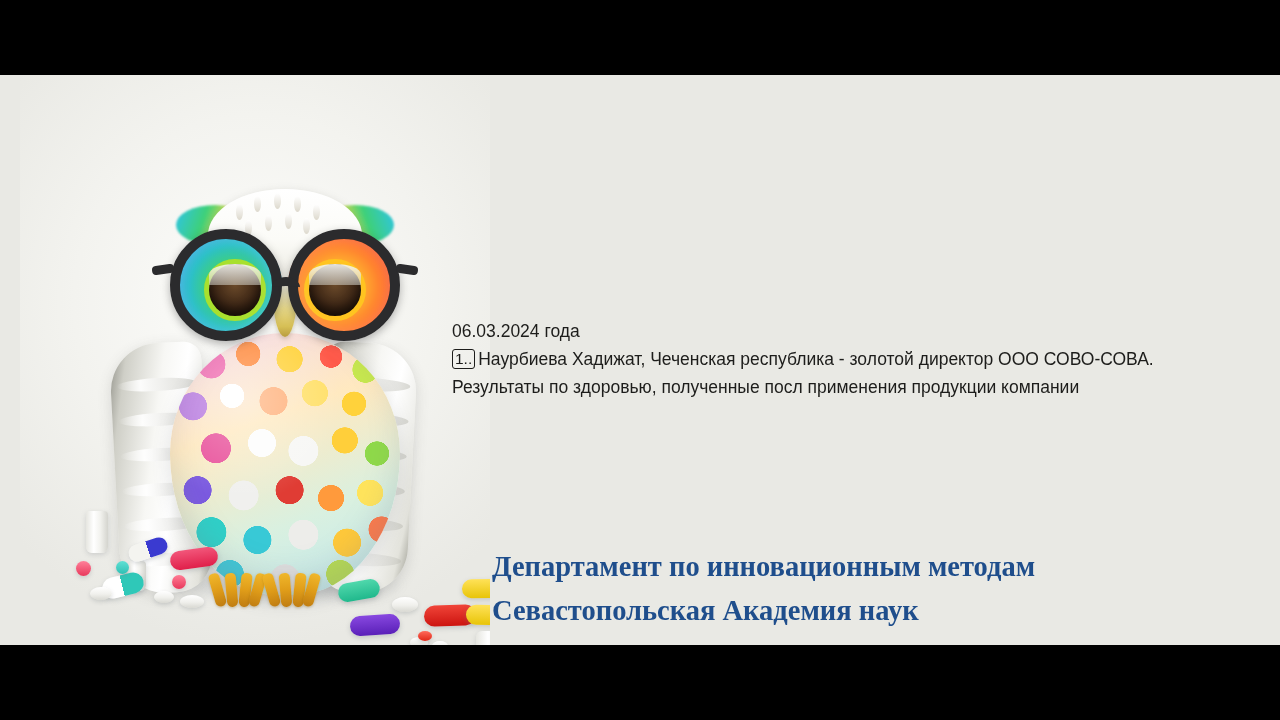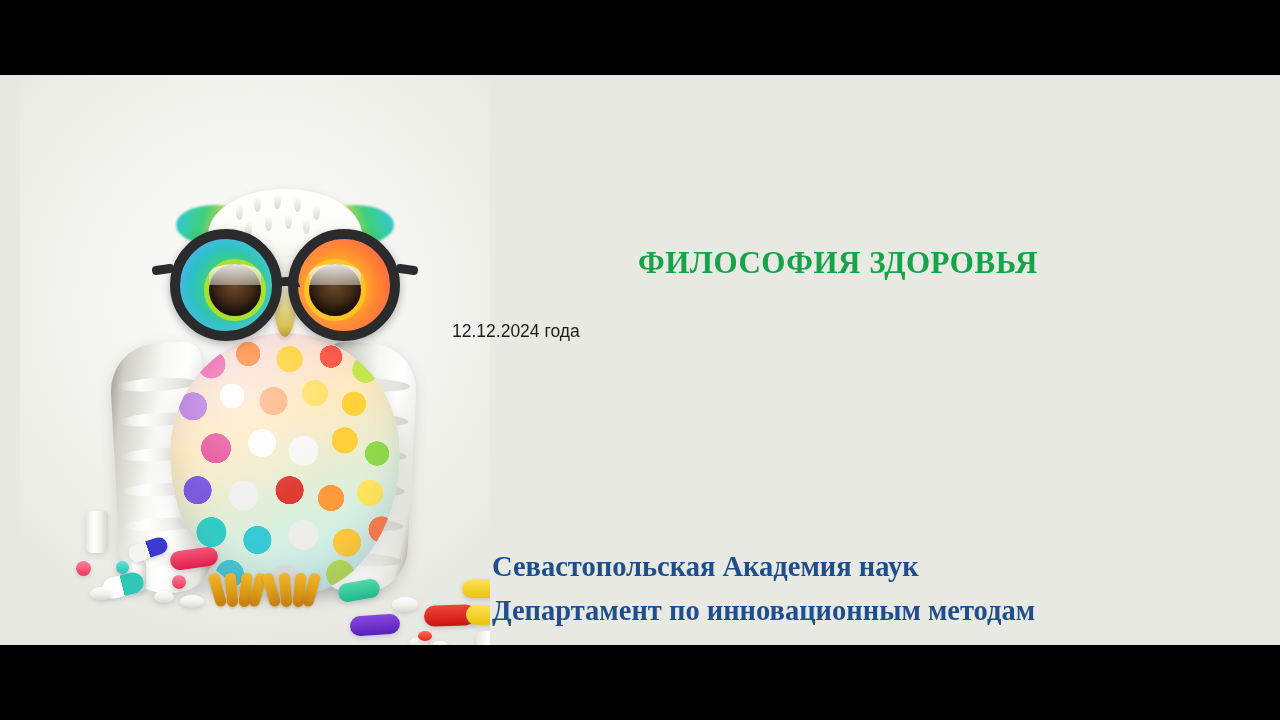"ФИЛОСОФИЯ ЗДОРОВЬЯ" div.title { html: <div>ФИЛОСОФИЯ ЗДОРОВЬЯ</div> -> none }
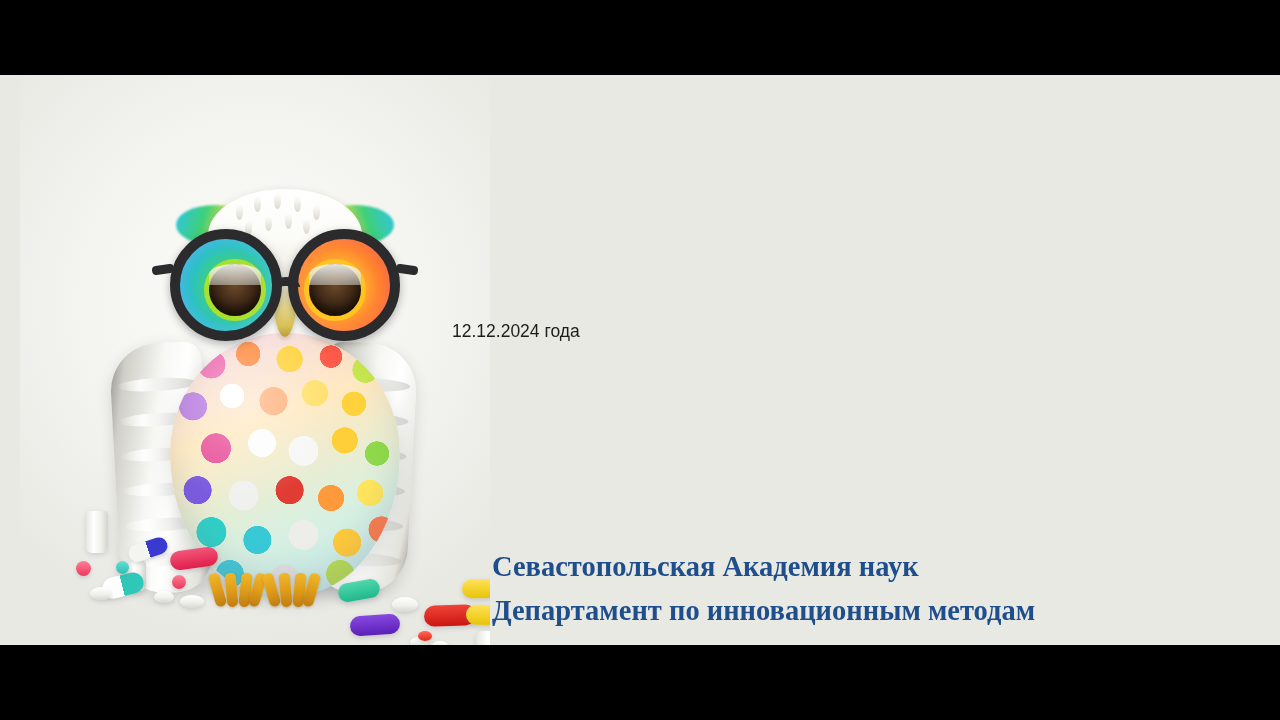"12.12.2024 года" div.body-line { text: 12.12.2024 -> 06.03.2024 }
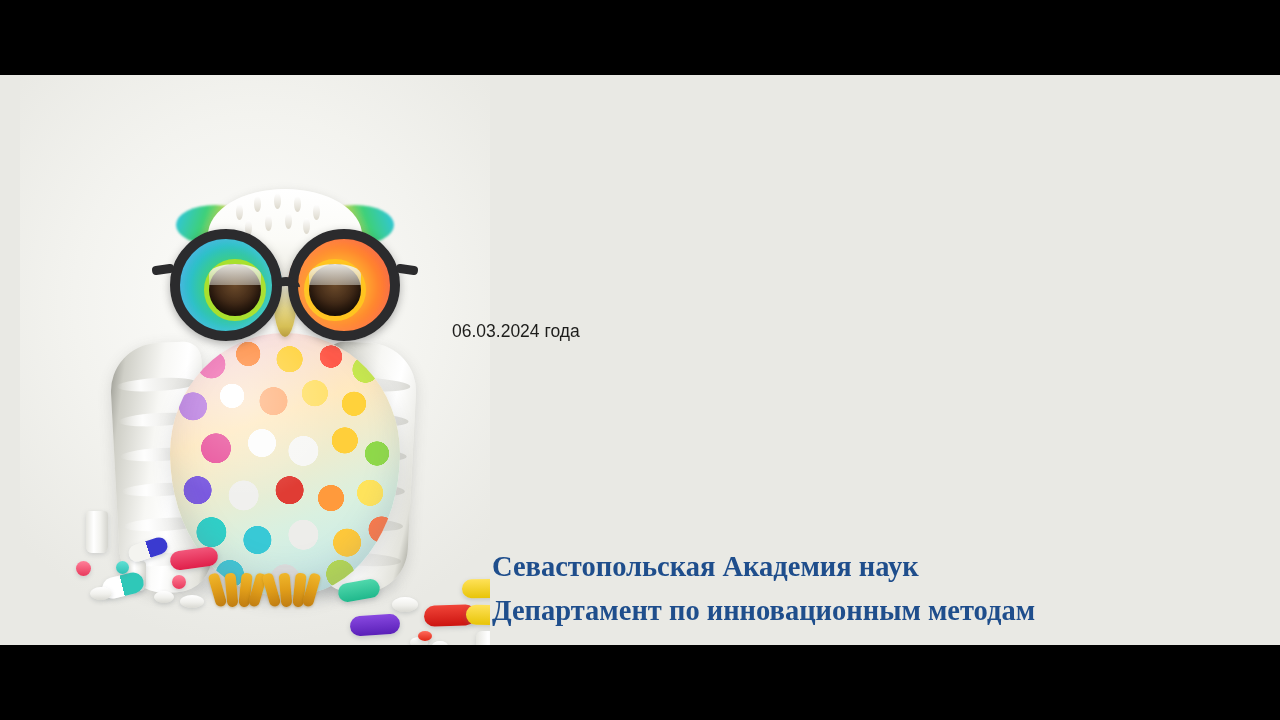"1.. Наурбиева Хадижат, Чеченская" div.body-line { html: none -> <div> <span>1..</span><span>Наурбиева Хадижат, Чеченская республика - золотой директор ООО СОВО-СОВА. Результаты по здоровью, полученные посл применения продукции компании</span> </div> }
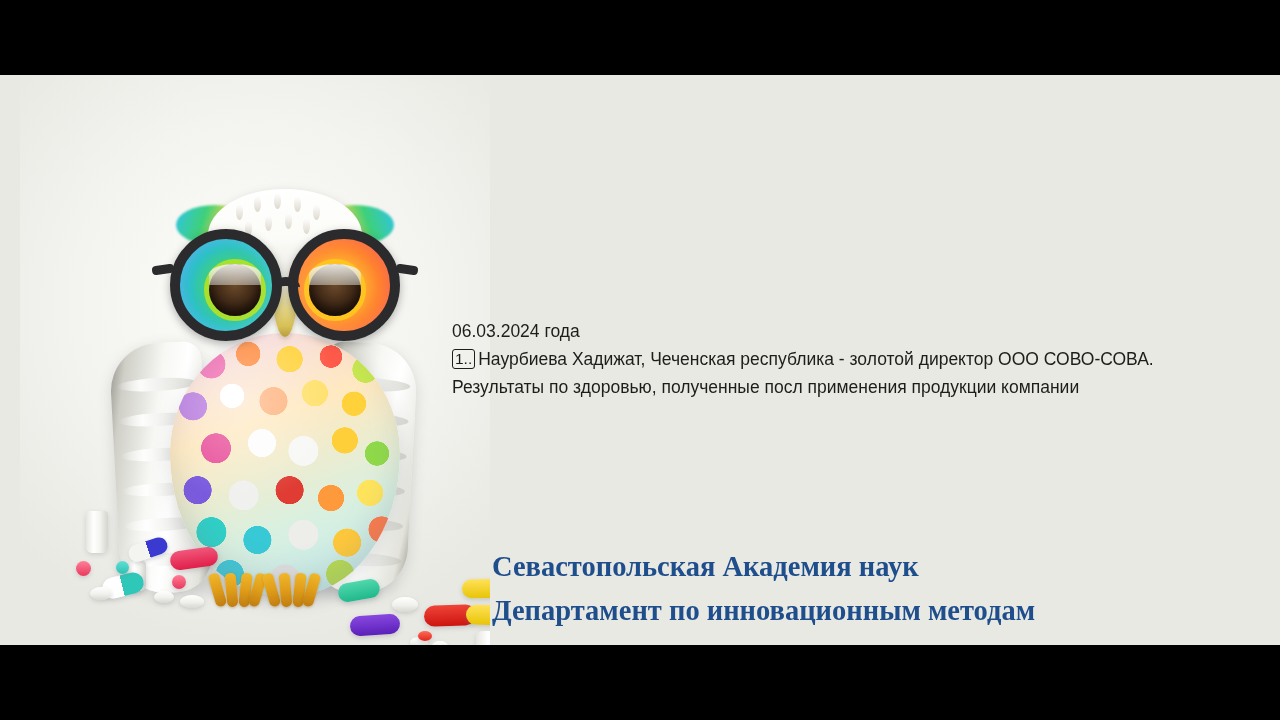"Севастопольская Академия наук" div.footer-line { order: before "Департамент по инновационным методам" -> after "Департамент по инновационным методам" }
